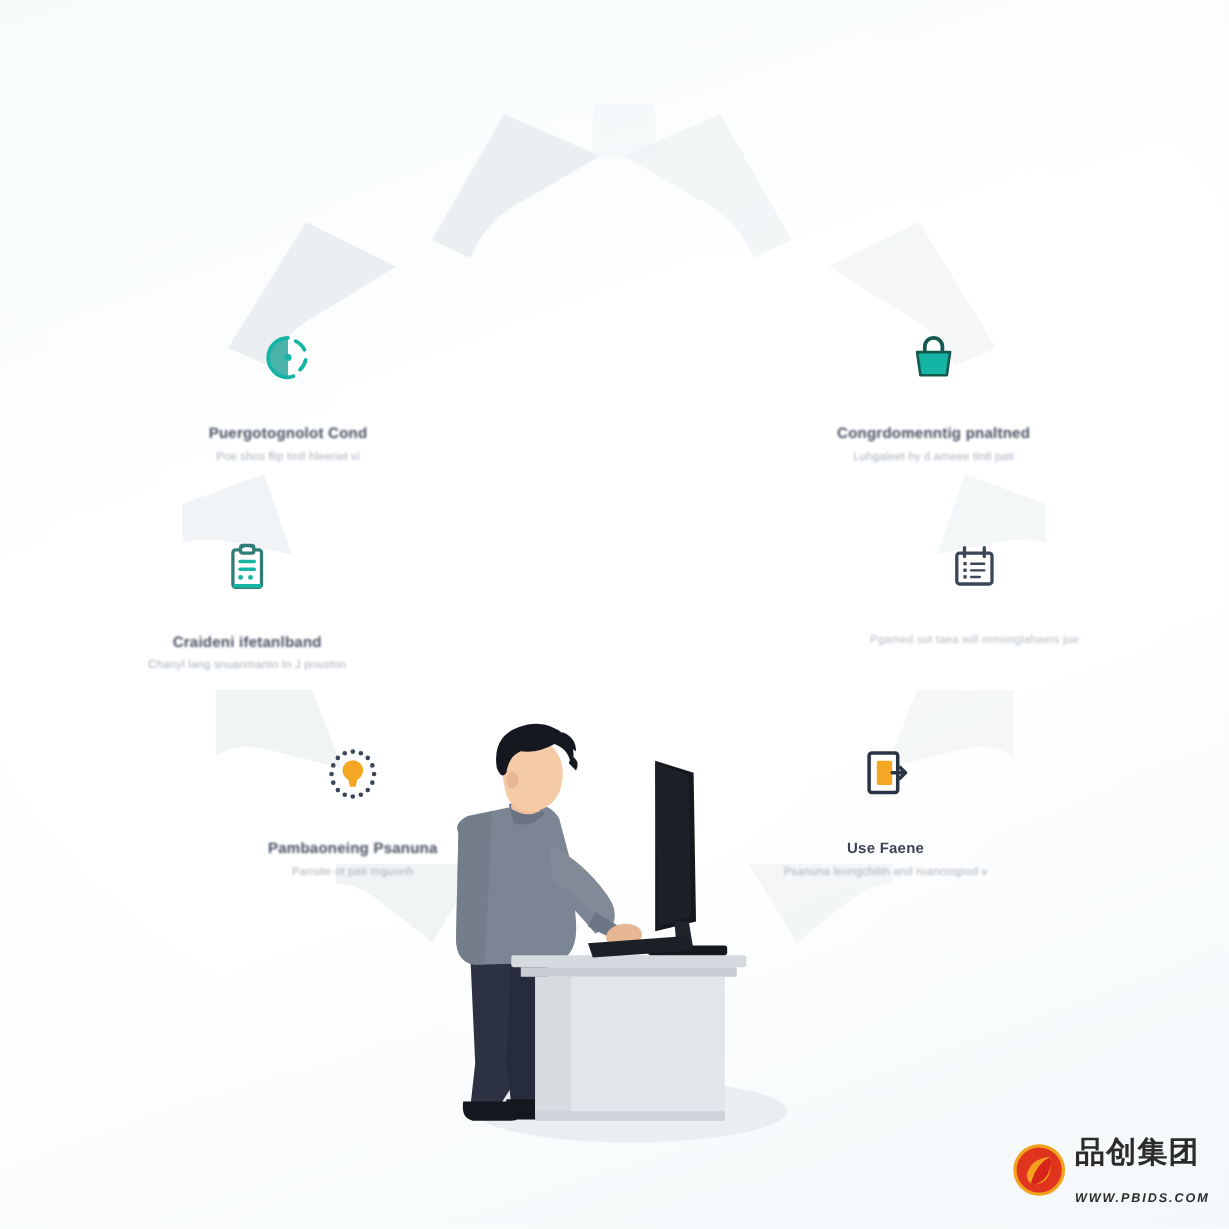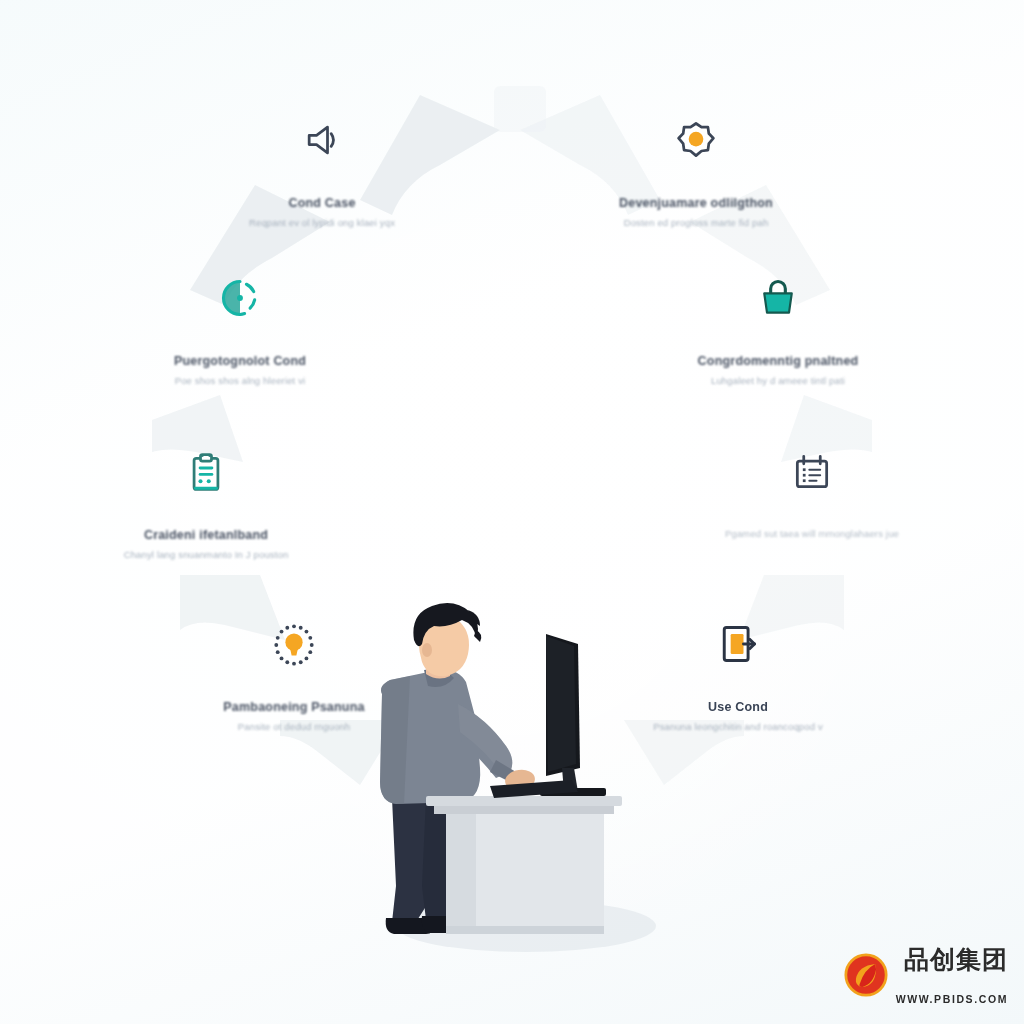"Cond Case" div.item { html: <div> <span> <svg> <path></path> <path></path> </svg> </span> <div>Cond Case</div> <div>Reqpant ev ol lypidi ong klaei yqx</div> </div> -> none }
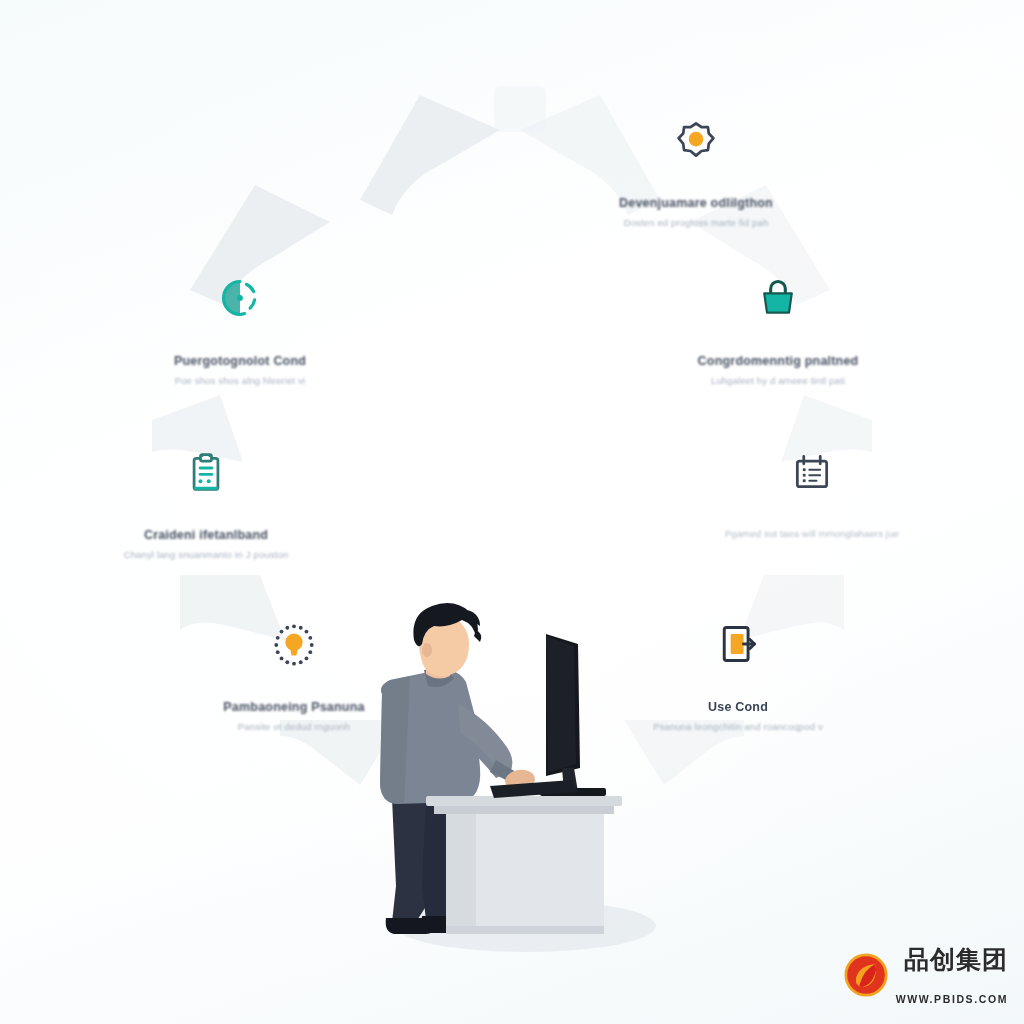"Devenjuamare odlilgthon" div.item { html: <div> <span> <svg> <path></path> <circle></circle> </svg> </span> <div>Devenjuamare odlilgthon</div> <div>Dosten ed progloss marte fid pah</div> </div> -> none }
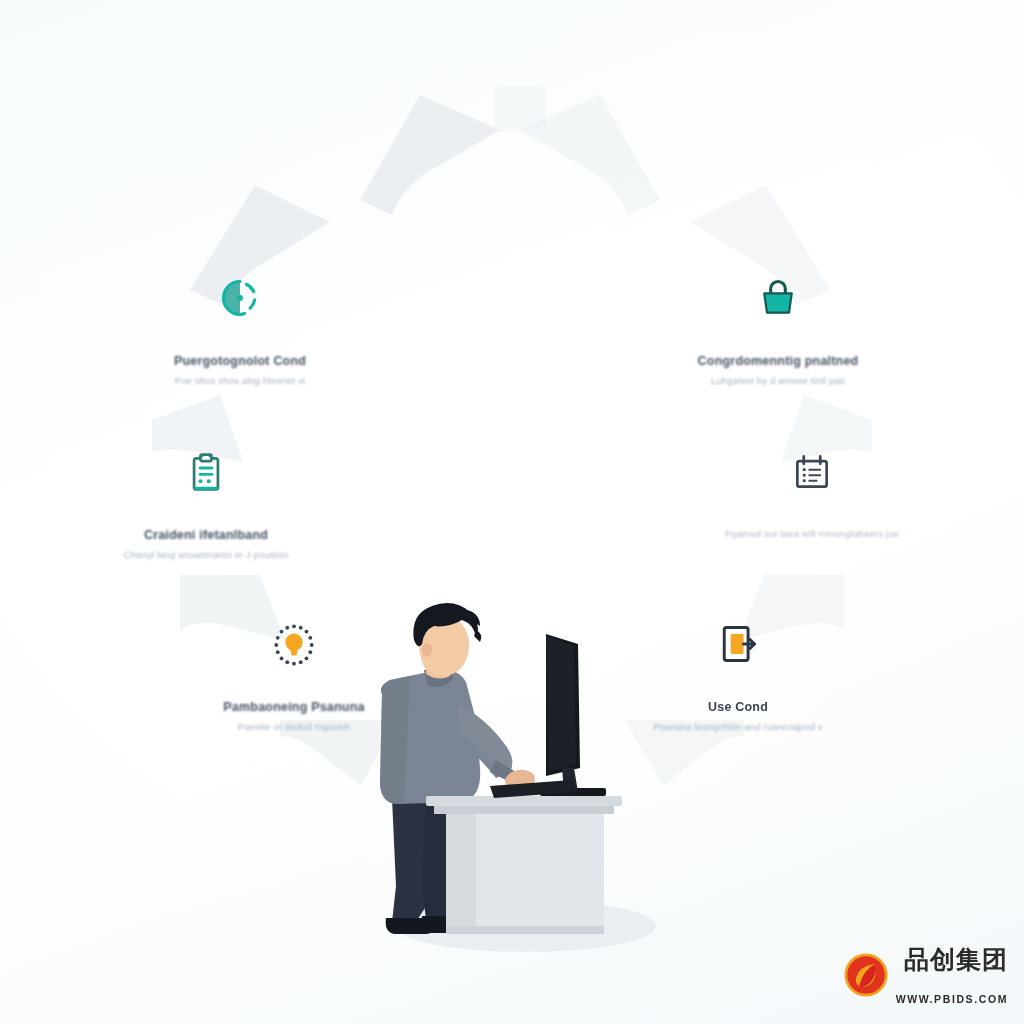"Poe shos shos alng hleeriet" div.desc { text: shos alng -> flip tintl }
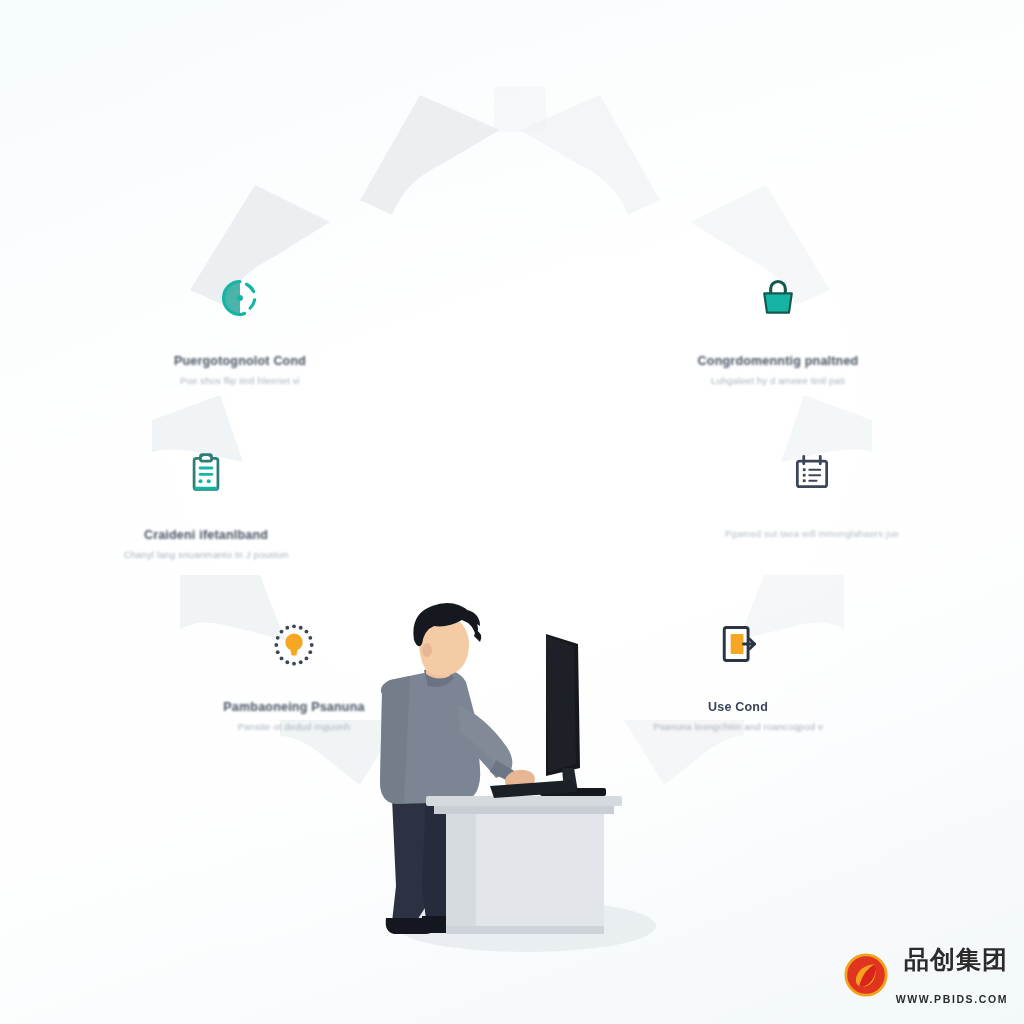"Use Cond" div.title { text: Cond -> Faene }
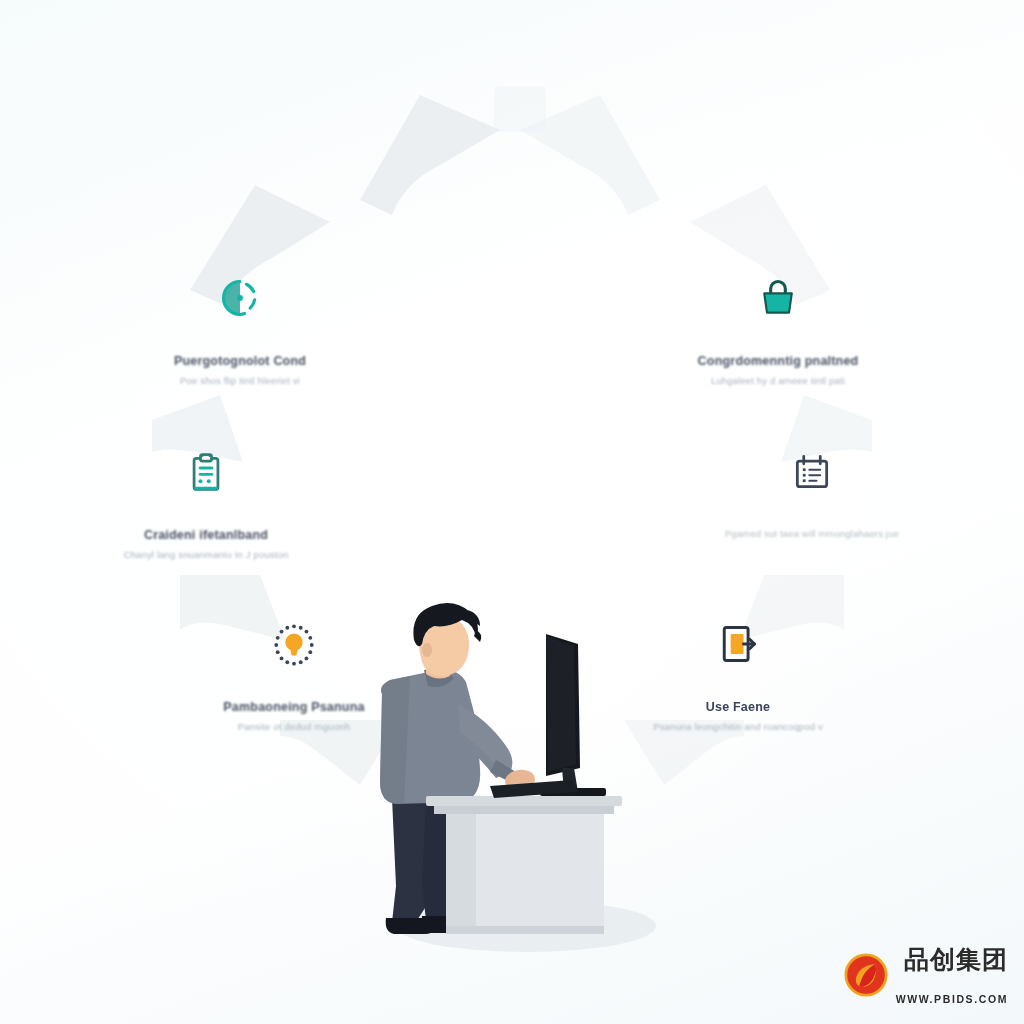"Pansite ot dedud rnguonh" div.desc { text: dedud -> pati }
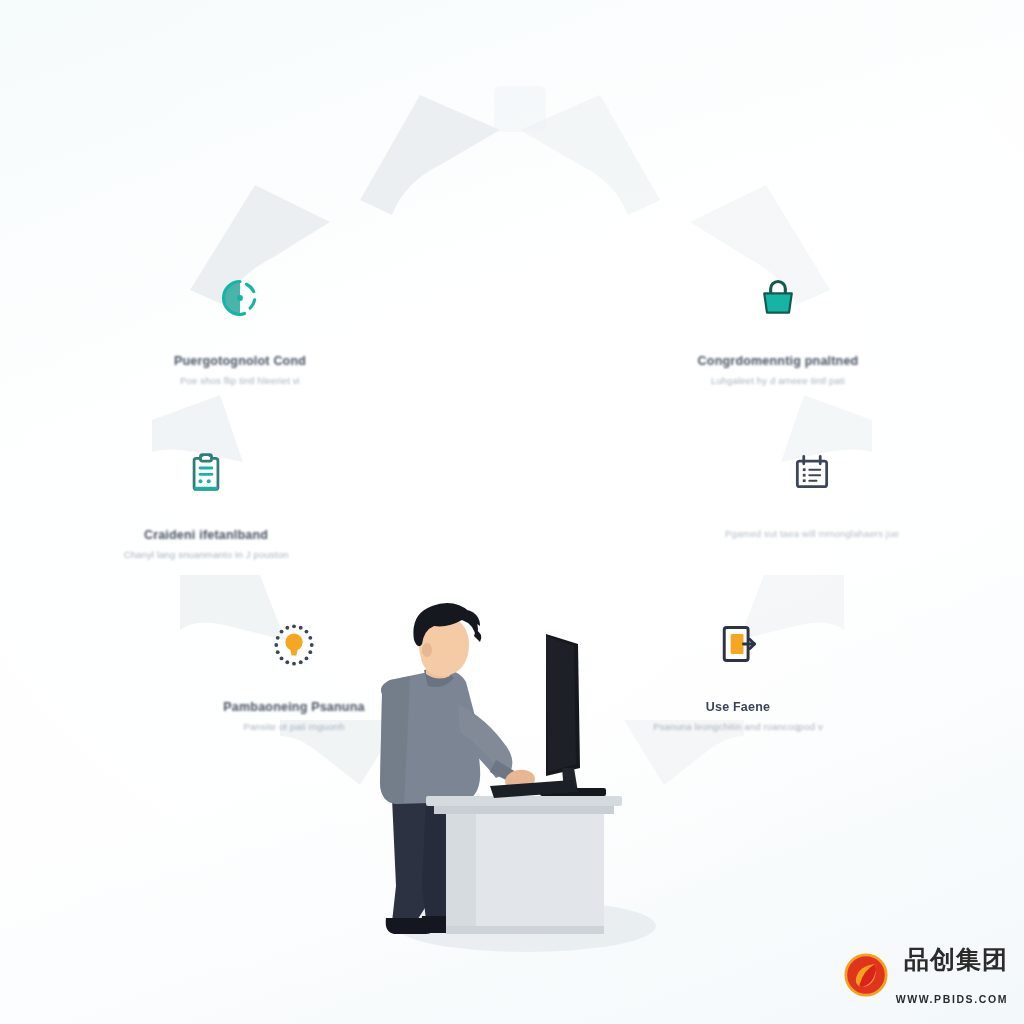"品创集团" .wm-text { text-align: right -> none }
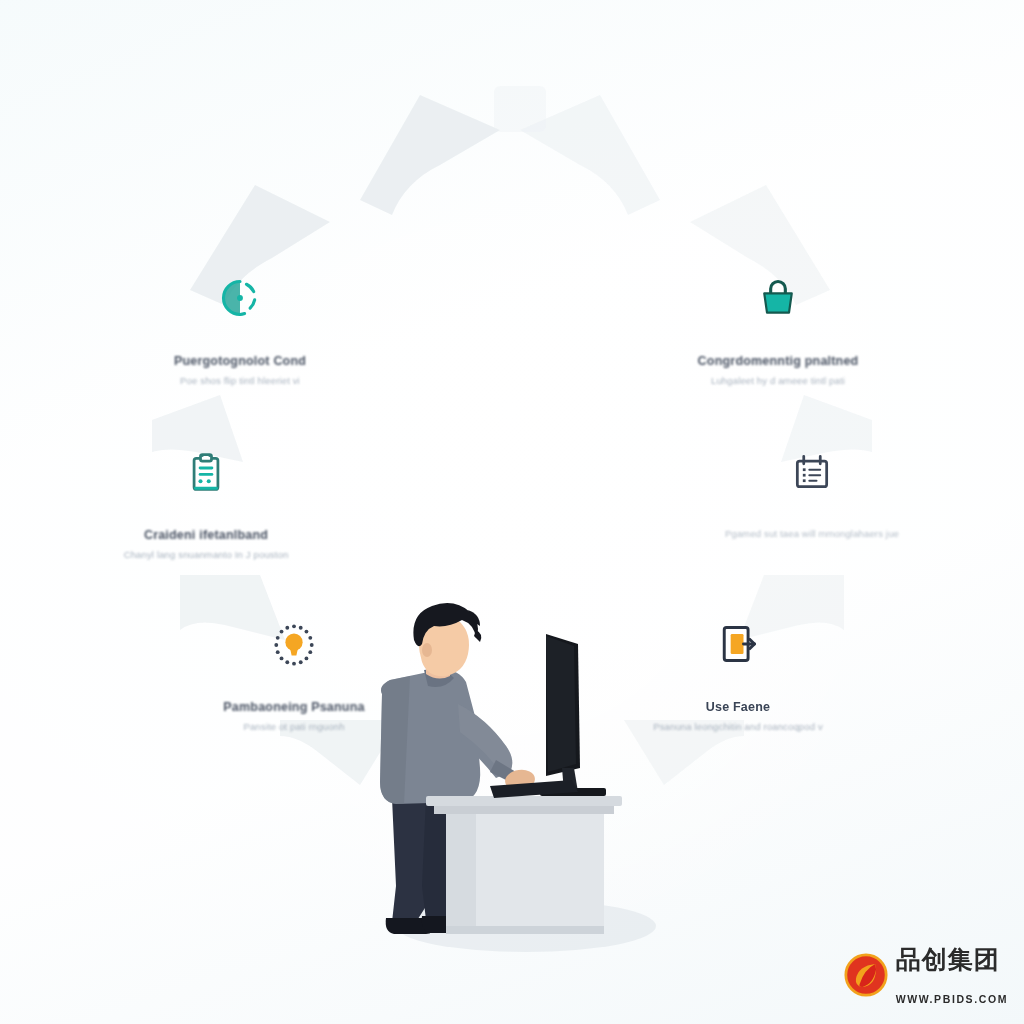"WWW.PBIDS.COM" .wm-url { font-style: none -> italic }
